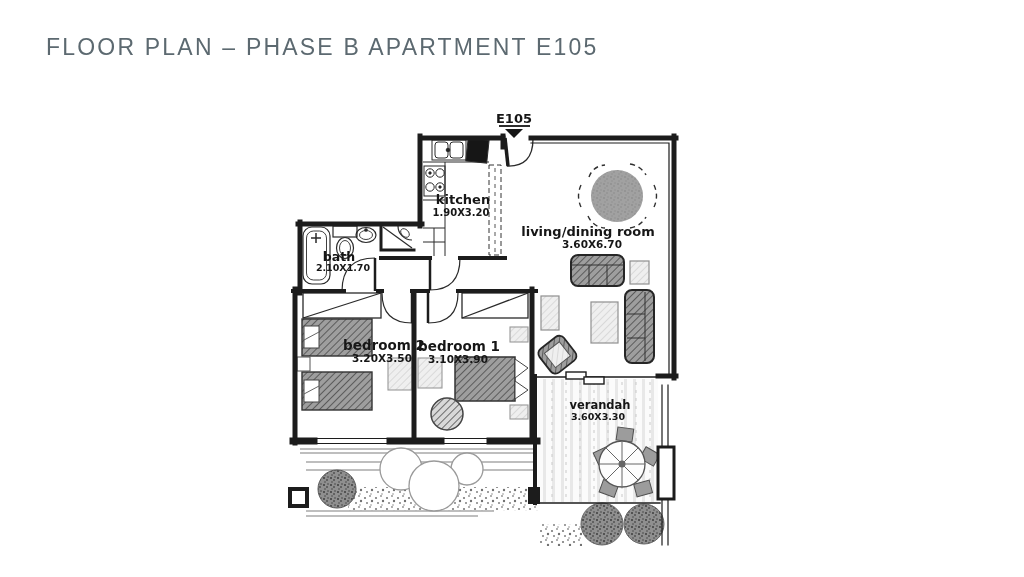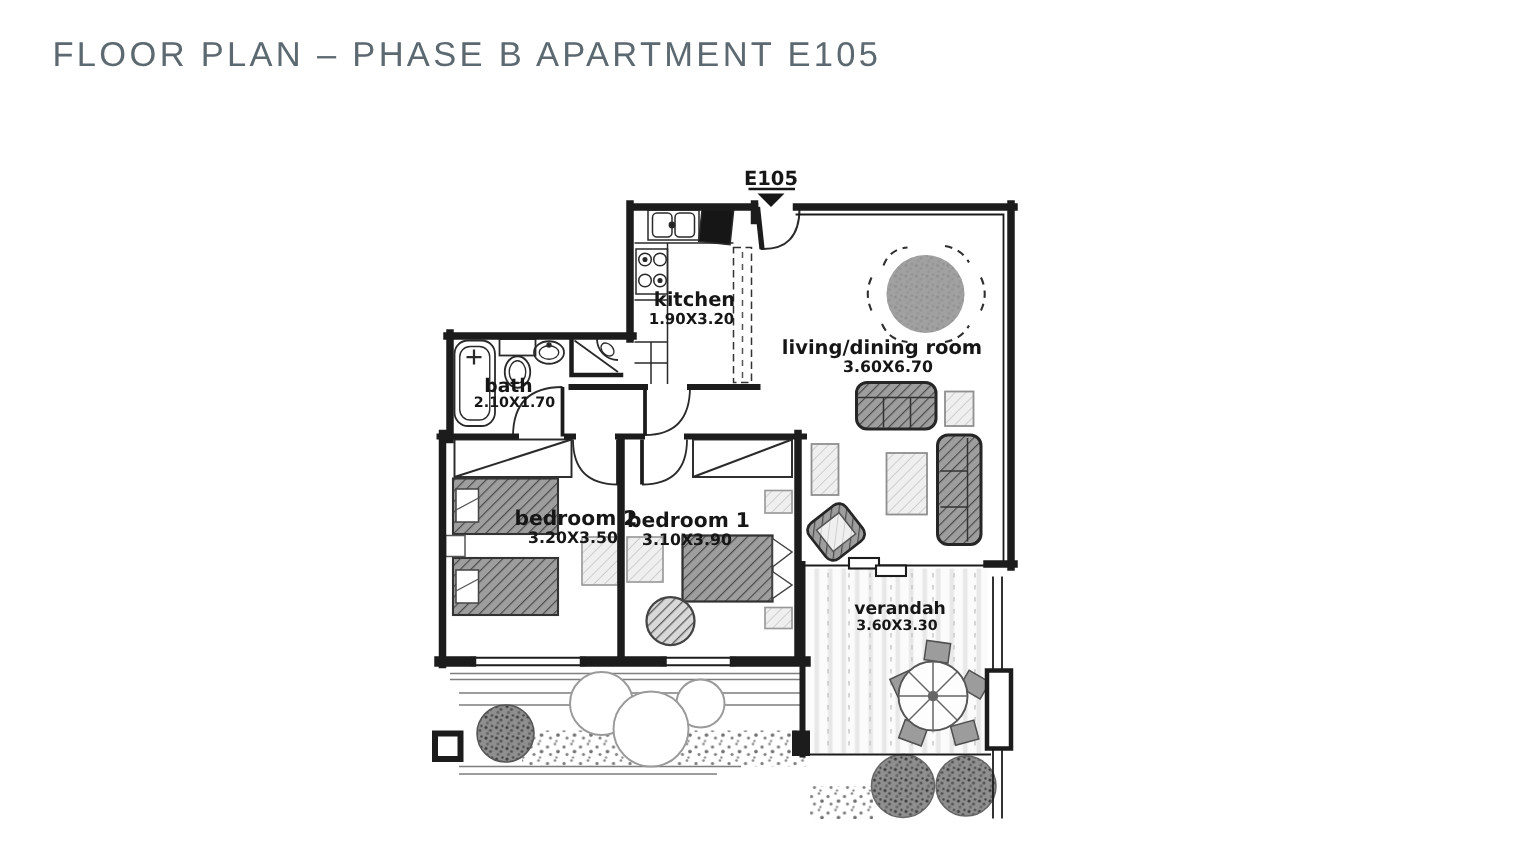"FLOOR PLAN – PHASE B" .title { margin: 1px -> 12px }
